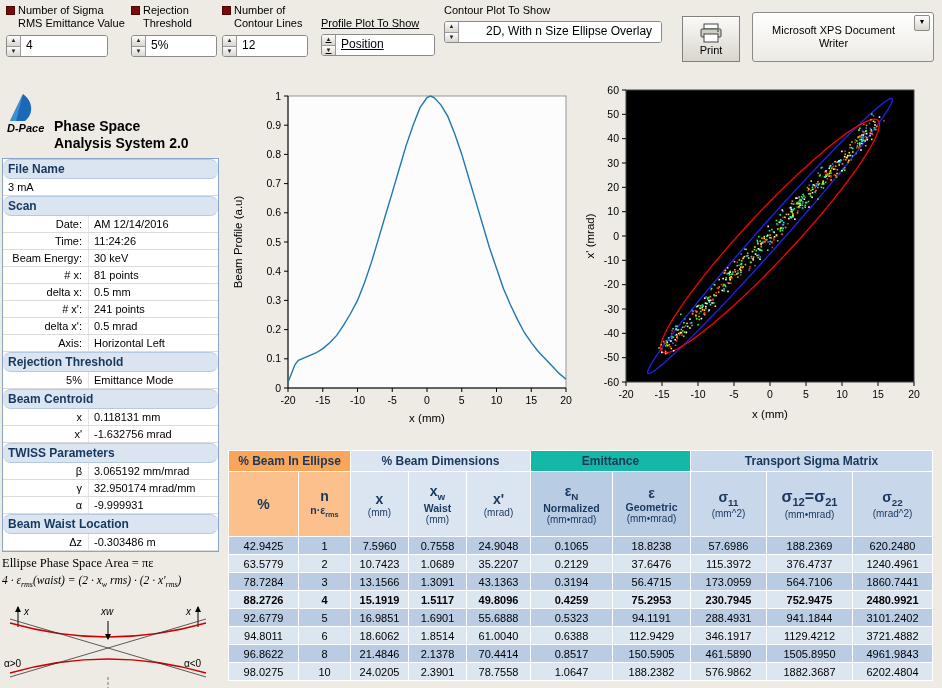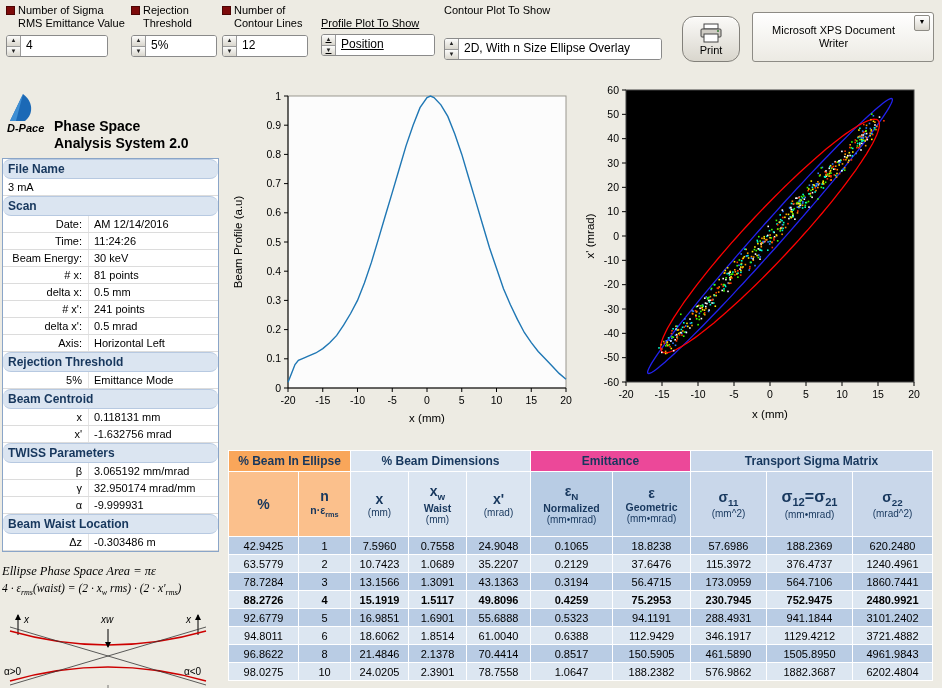"2D, With n Size Ellipse" div.spin { gap: none -> 22px; margin-top: 21px -> 4px }
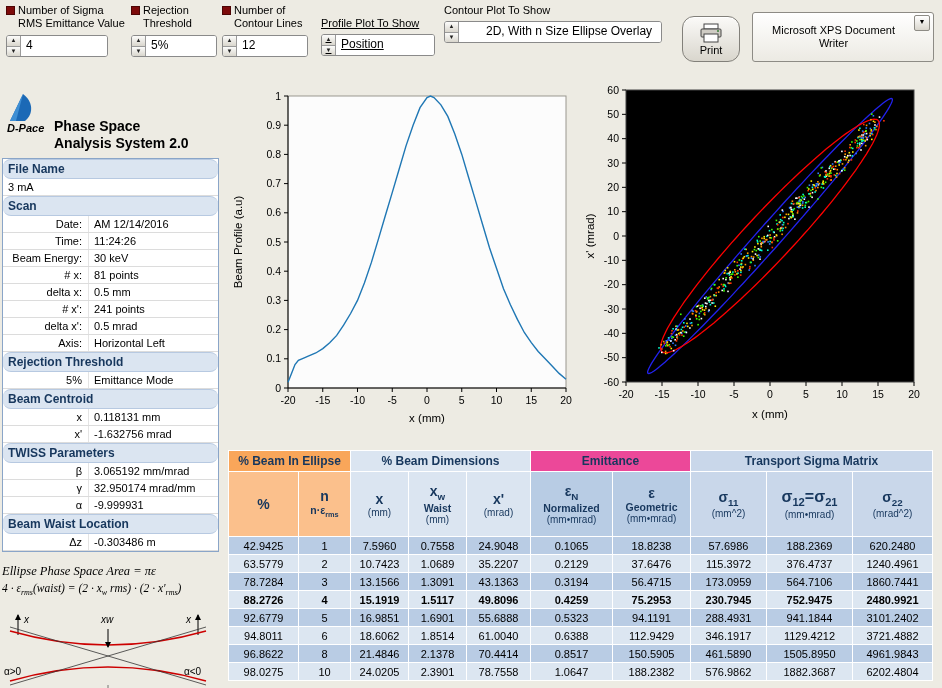"Print" .btn { border-radius: 12px -> 0 }
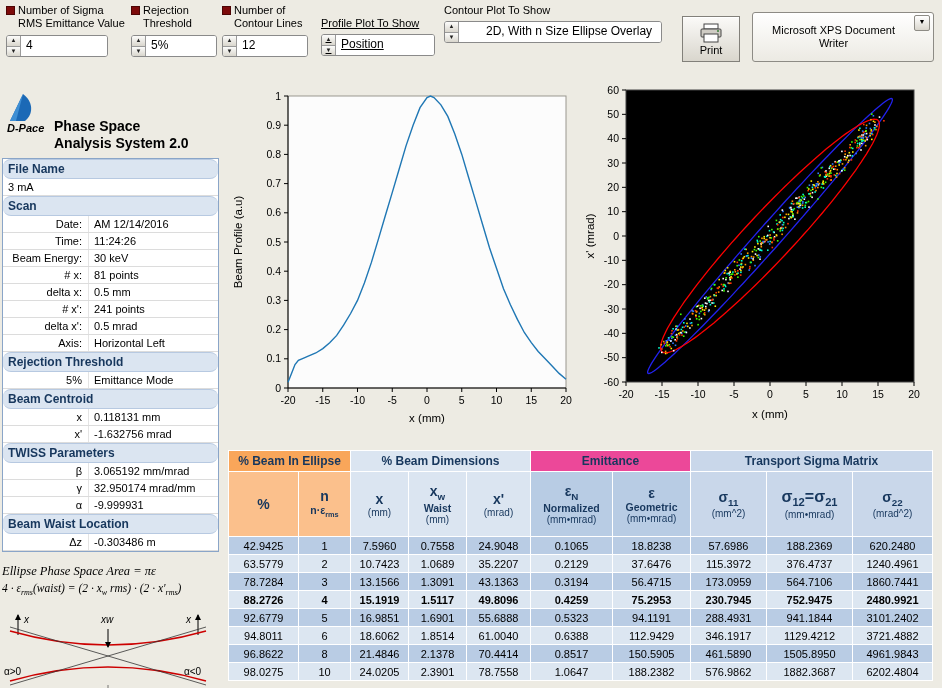"Emittance" .g-medium { background: #ec4899 -> #14b8a6 }
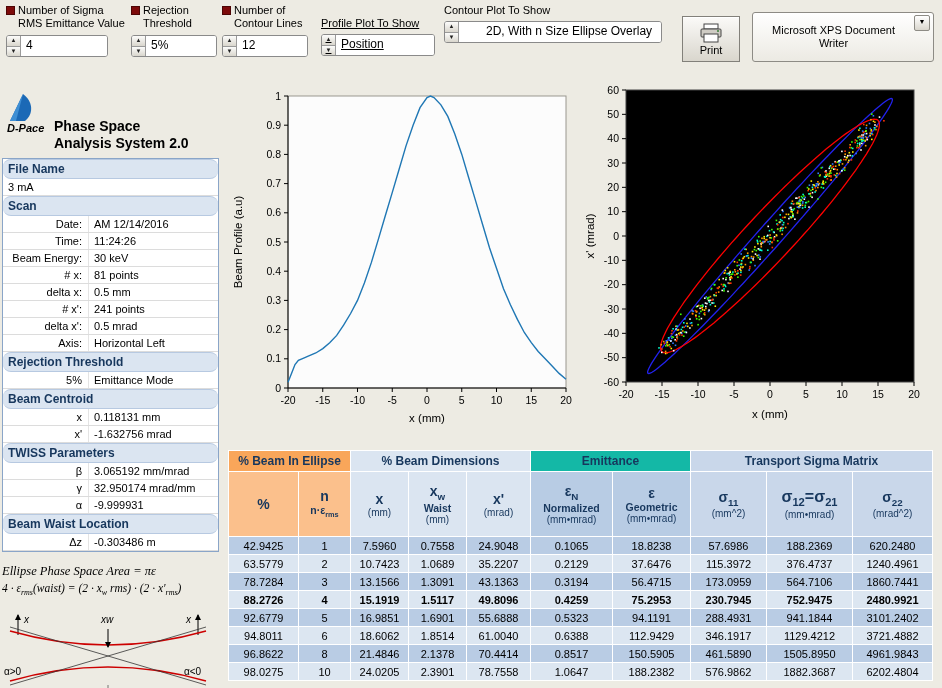"Ellipse Phase Space Area =" .formula1 { font-style: italic -> none; margin-top: 12px -> 4px }
